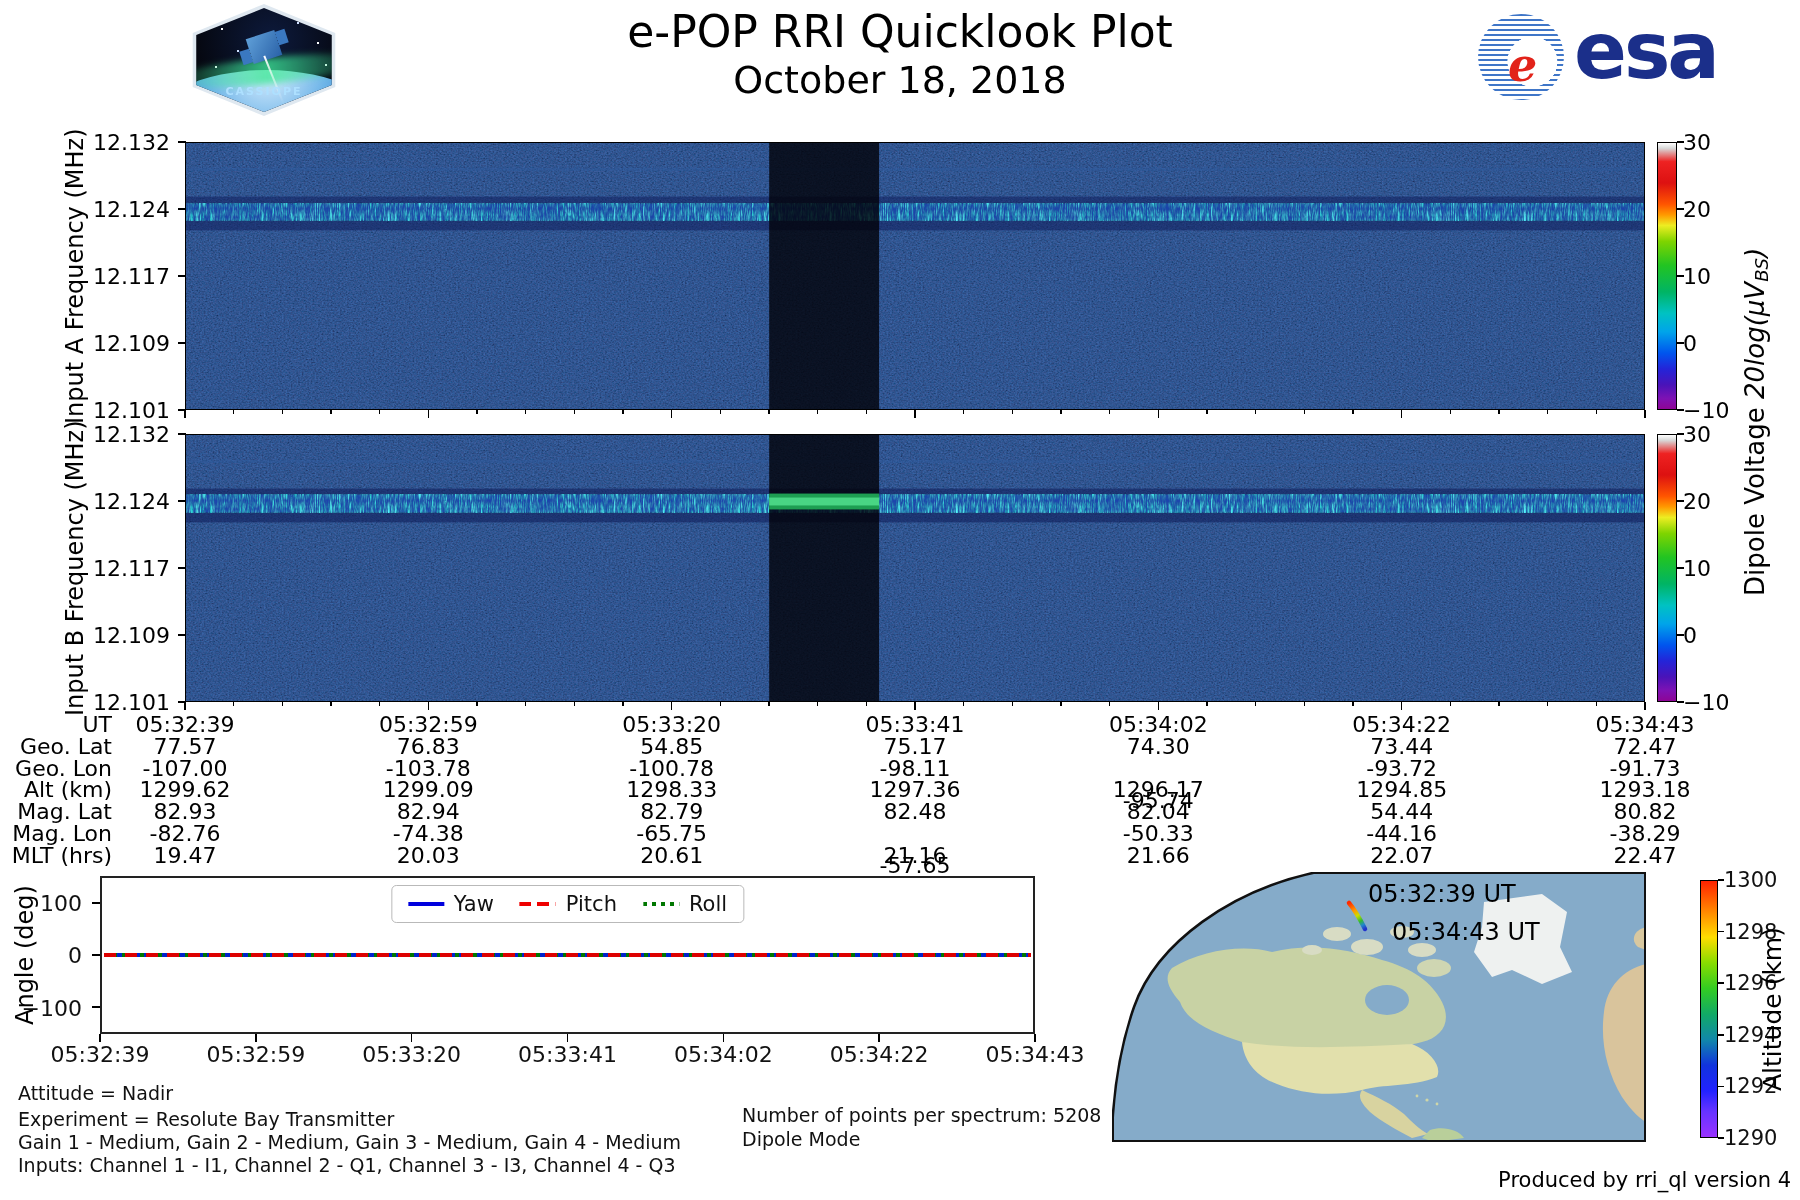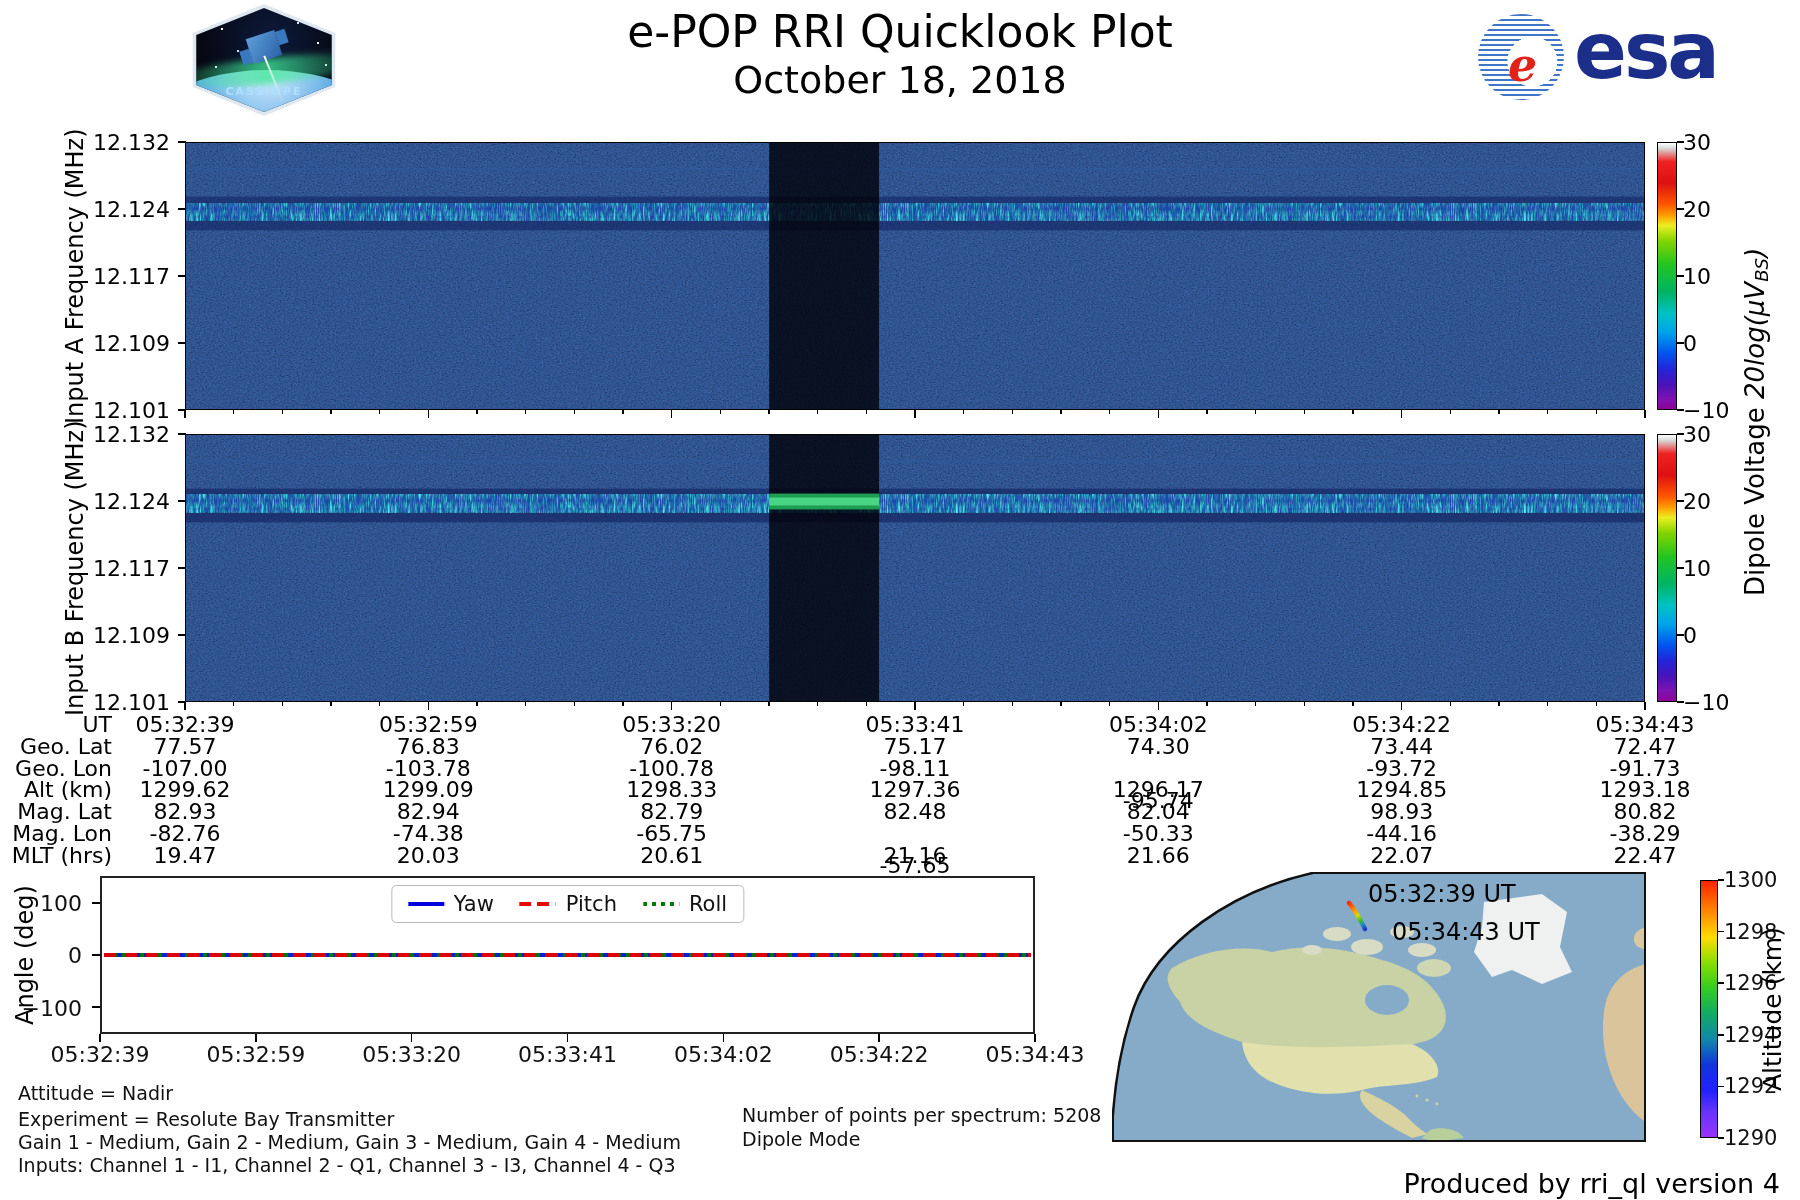"76.02" div.val { text: 76.02 -> 54.85 }
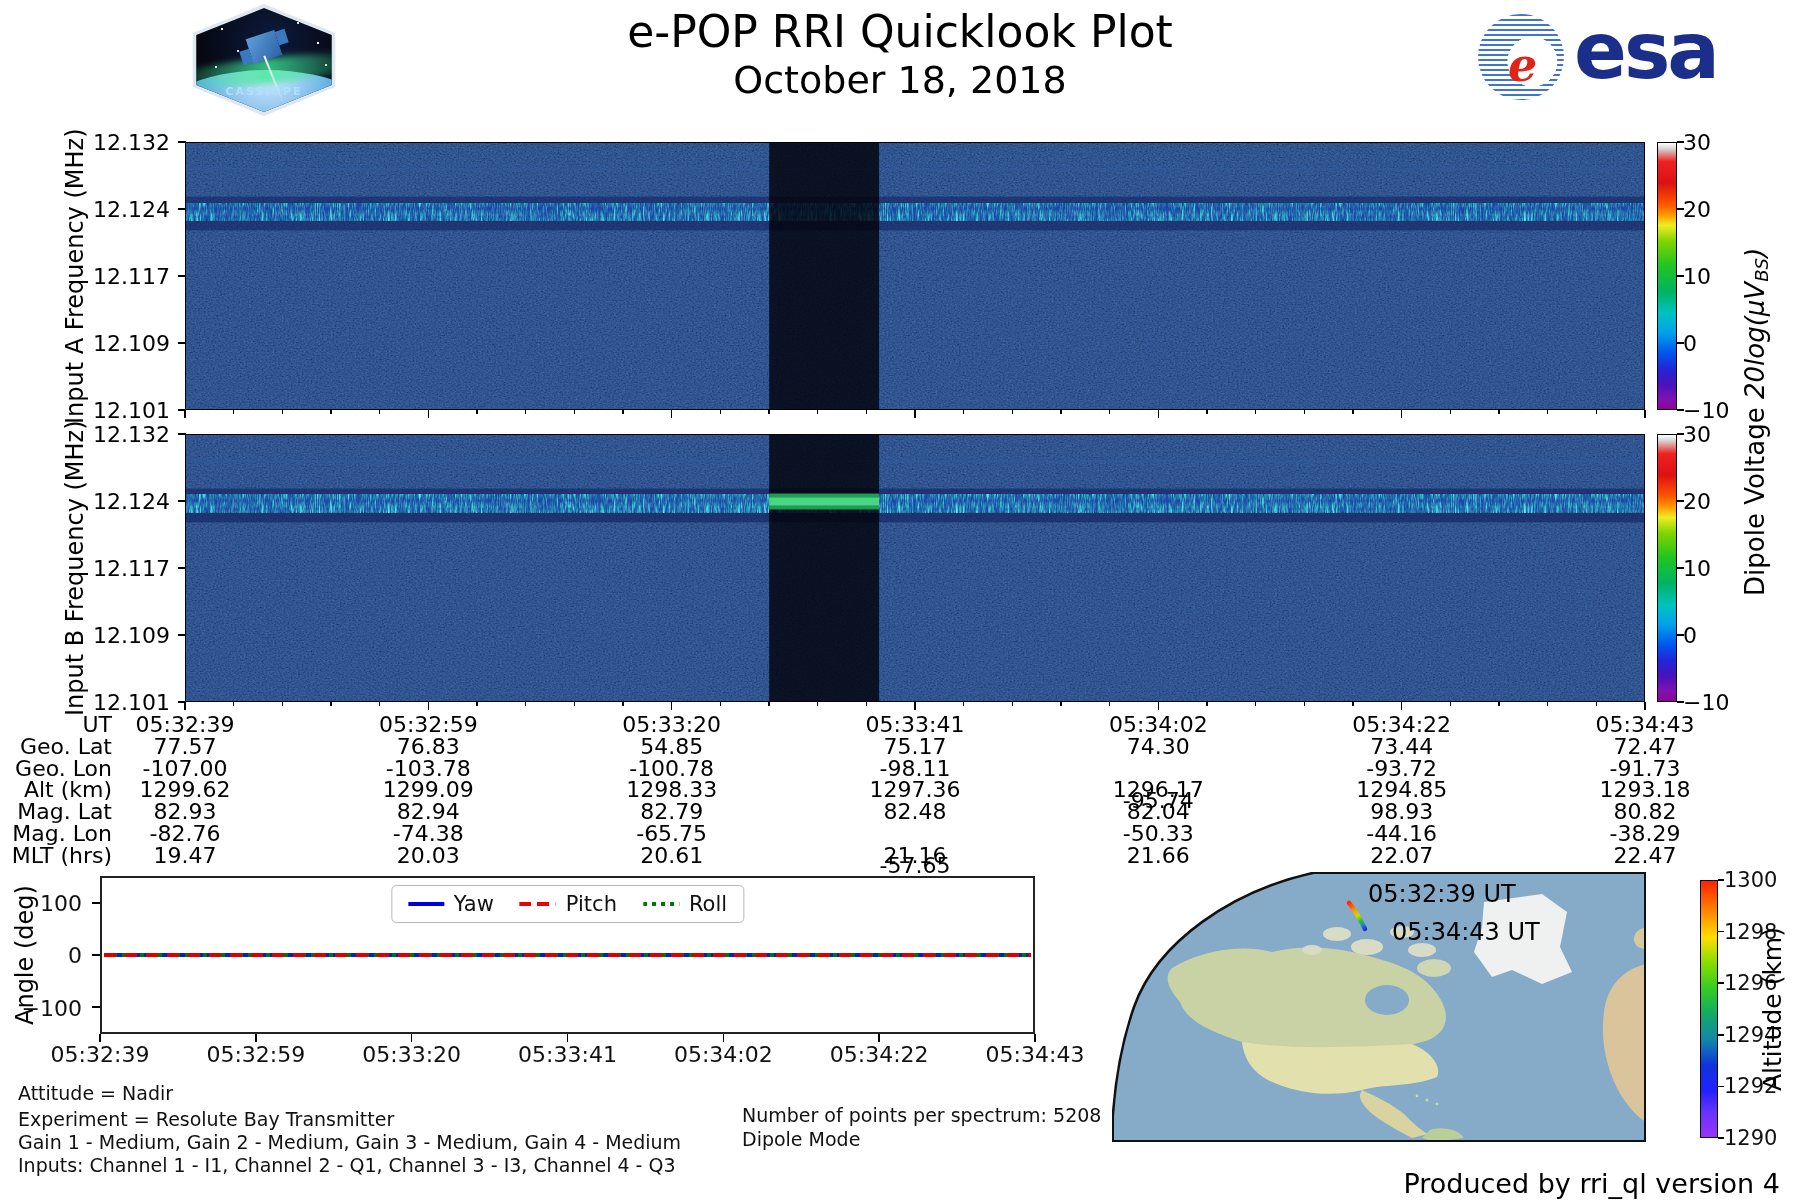"98.93" div.val { text: 98.93 -> 54.44 }
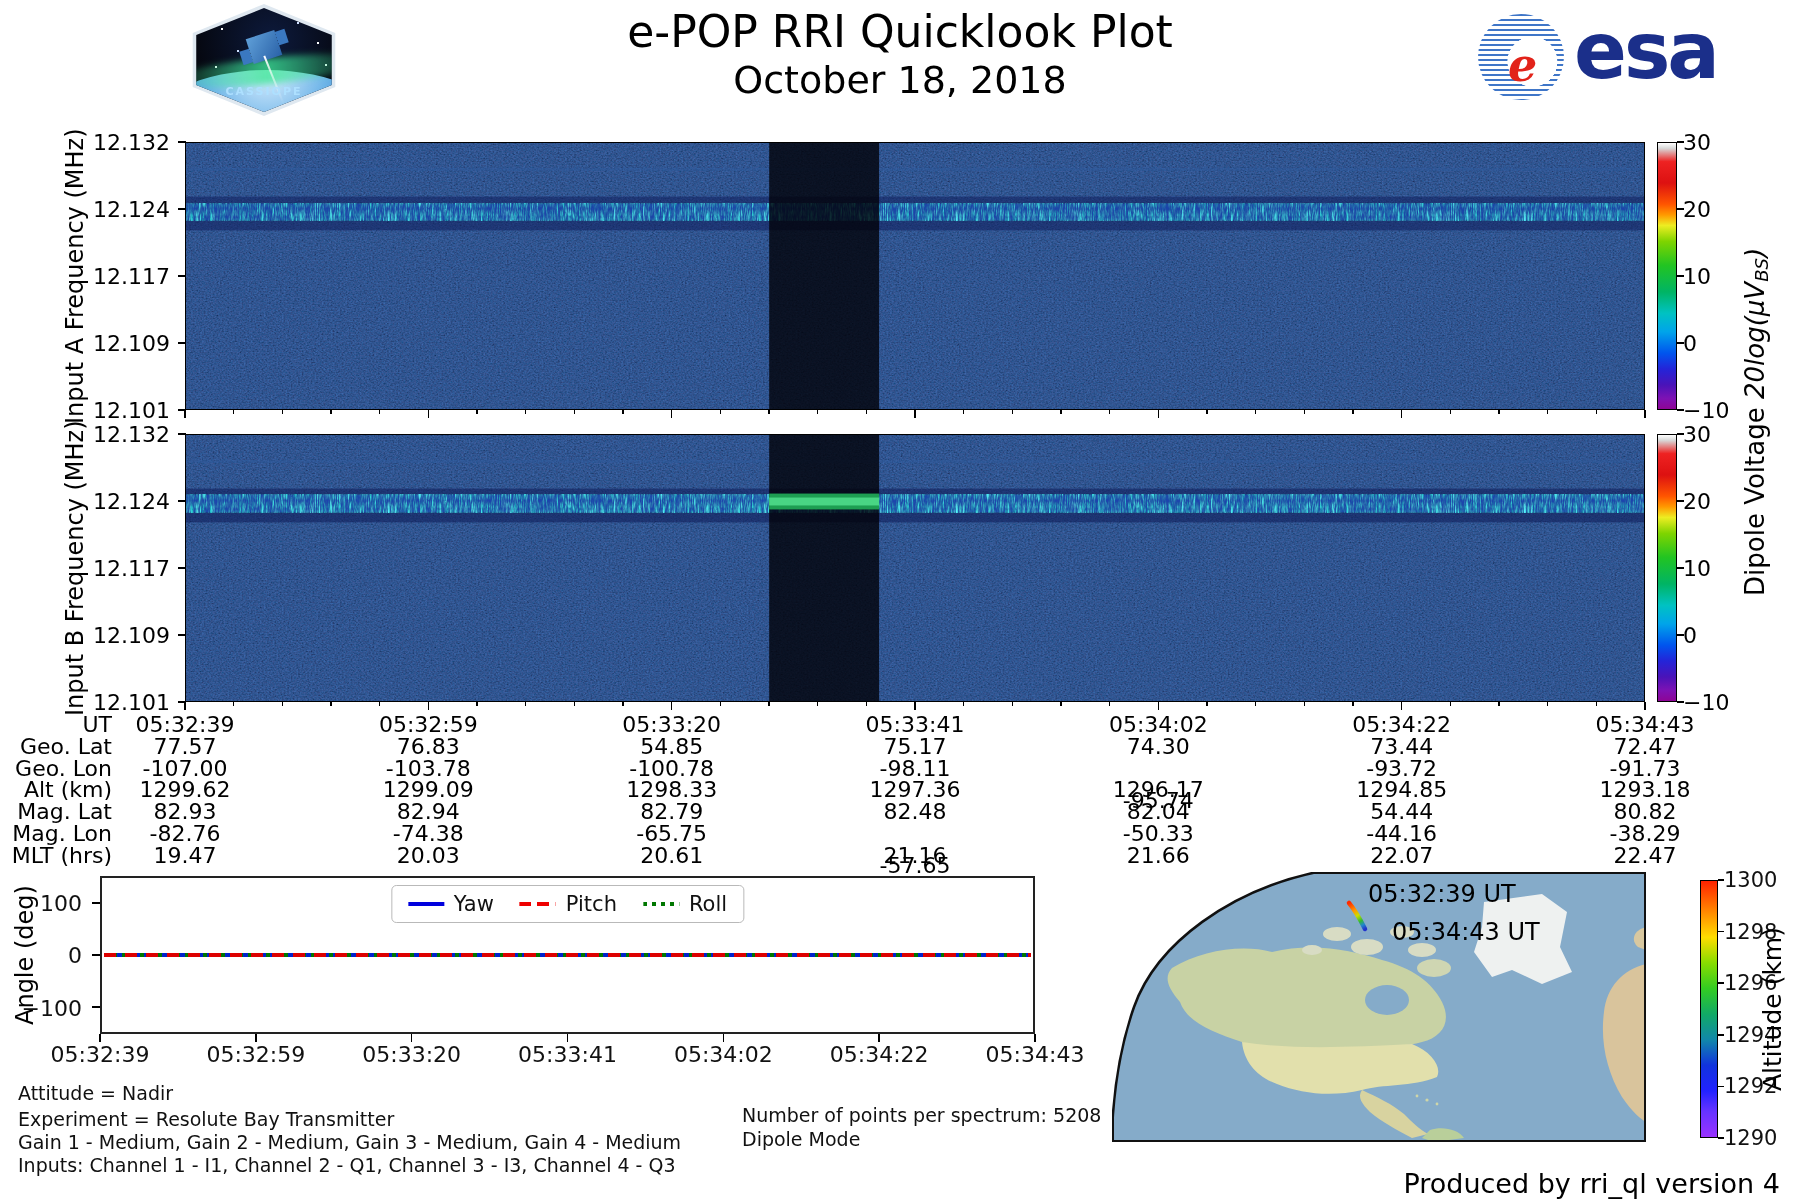"Produced by rri_ql version 4" .produced { font-size: 27px -> 21px; right: 20px -> 9px }
